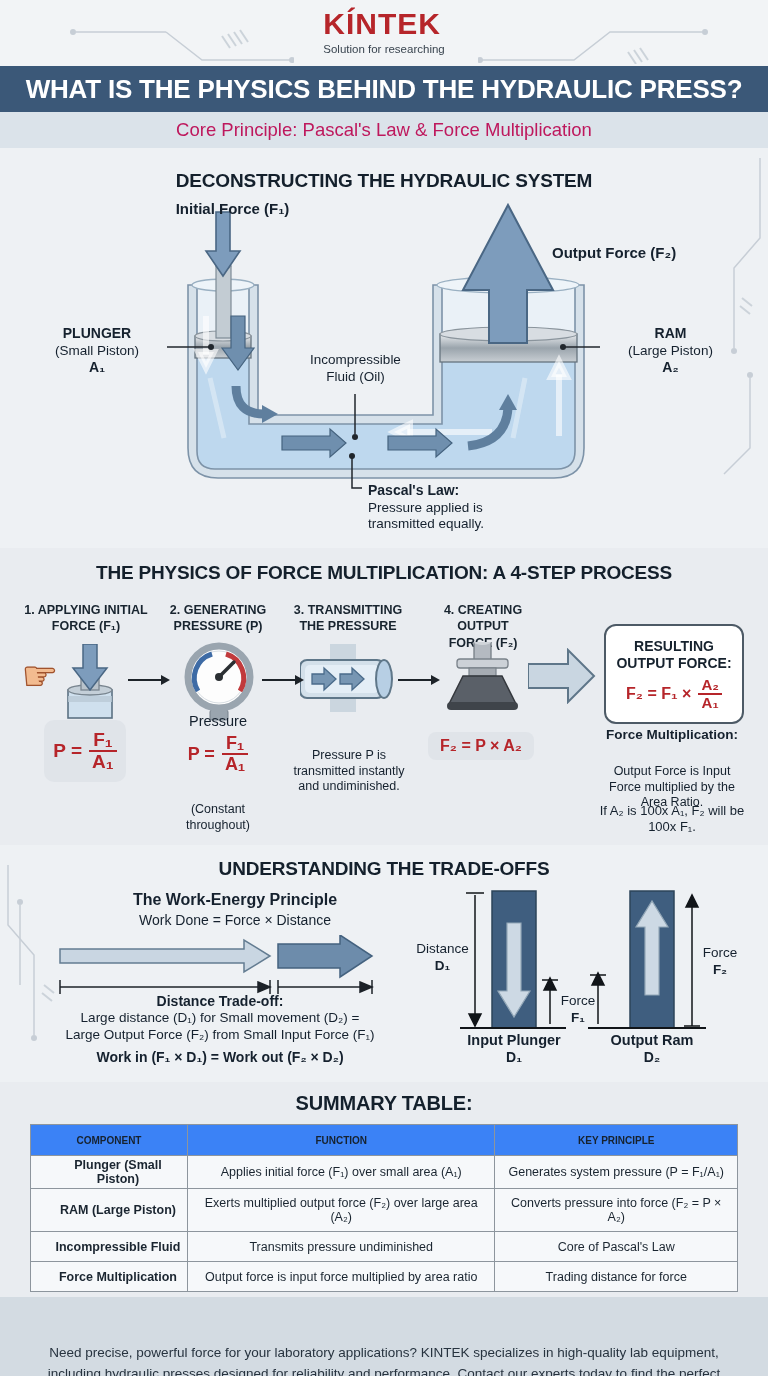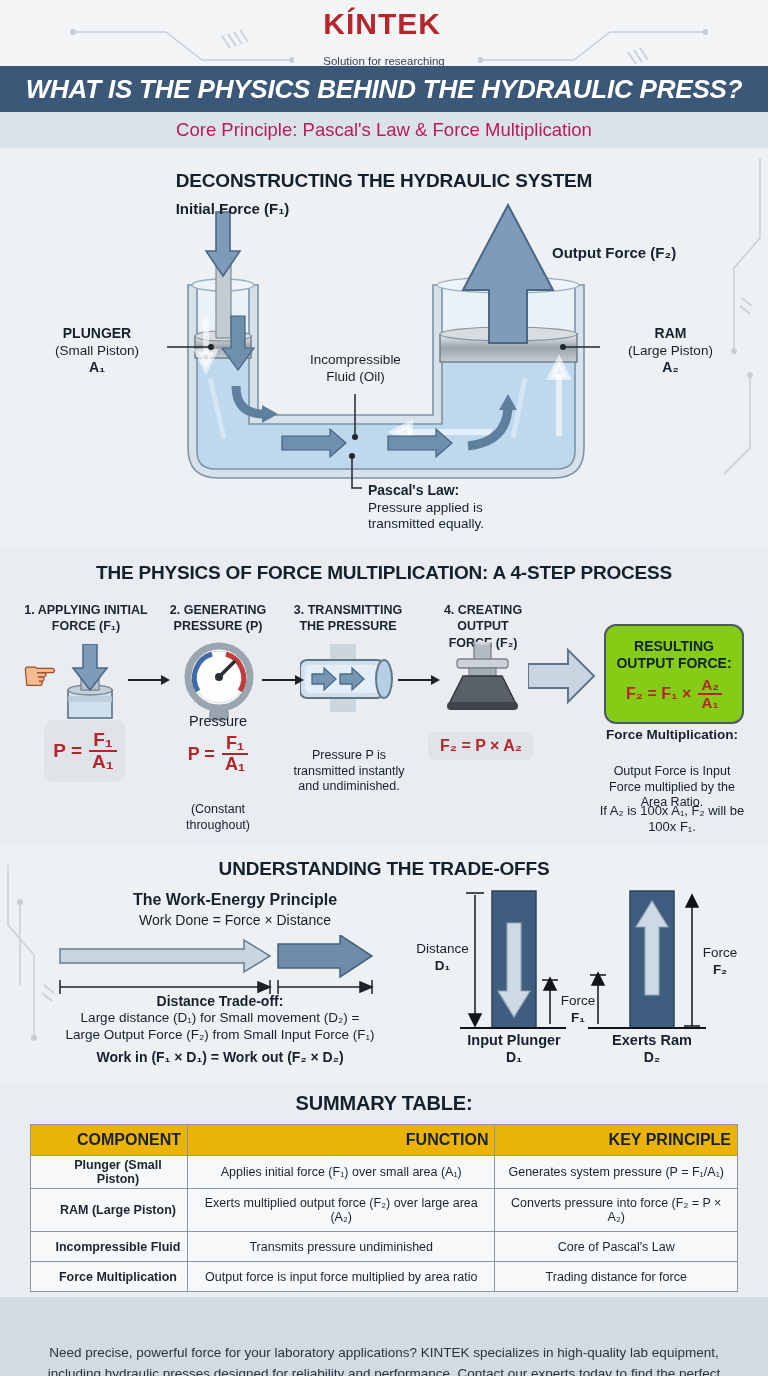"Solution for researching" .tagline { margin-top: 16px -> 4px }
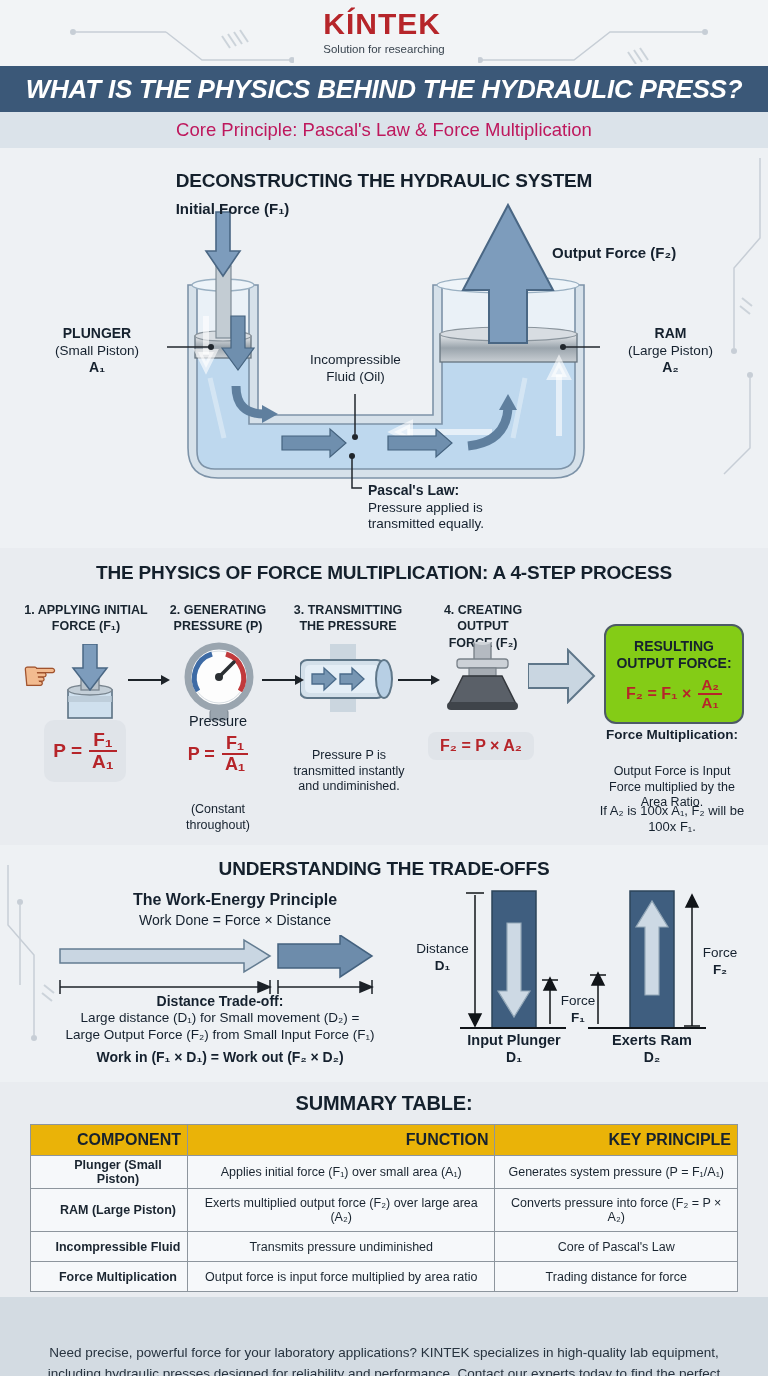"WHAT IS THE PHYSICS BEHIND" .band-title { font-style: italic -> none }
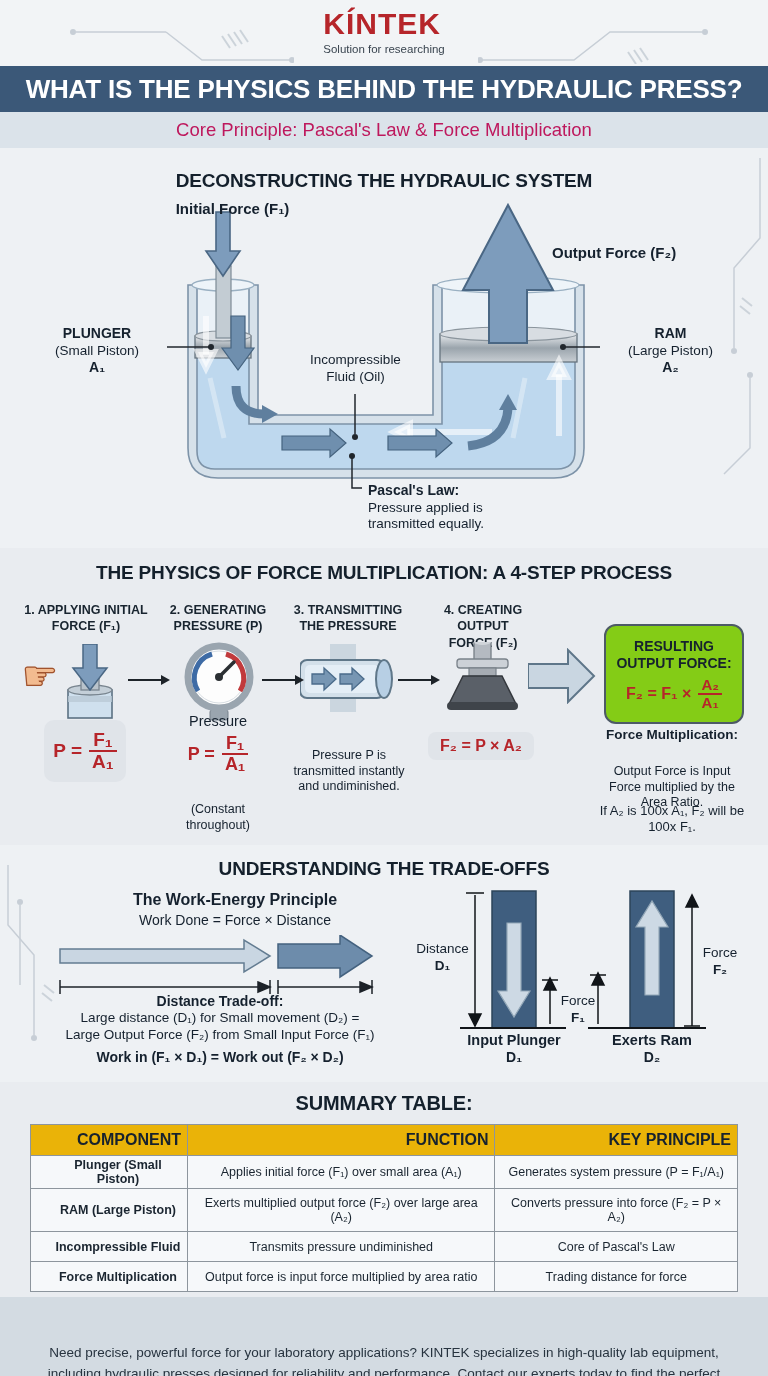"RESULTING" .result-box { background: #84cc16 -> #ffffff }
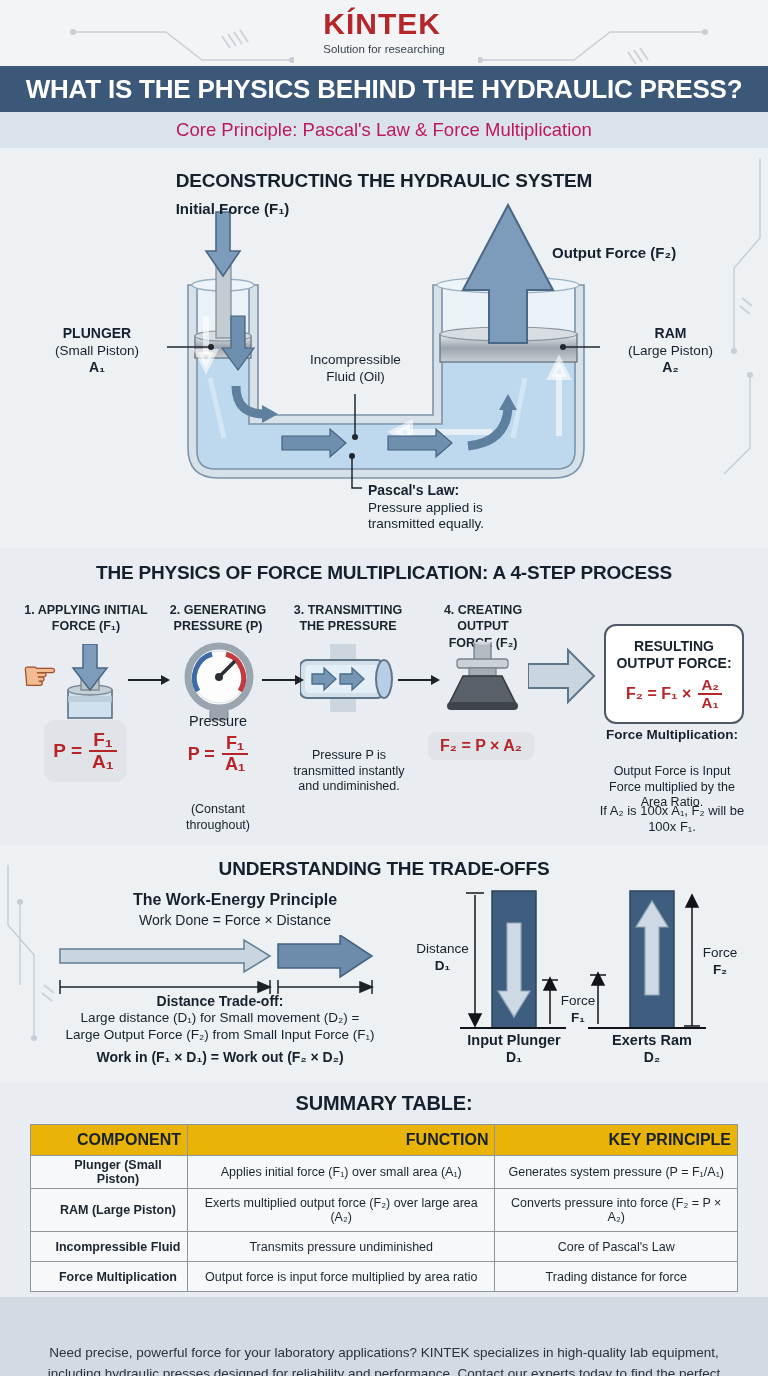"Exerts Ram" div.lbl { text: Exerts -> Output }
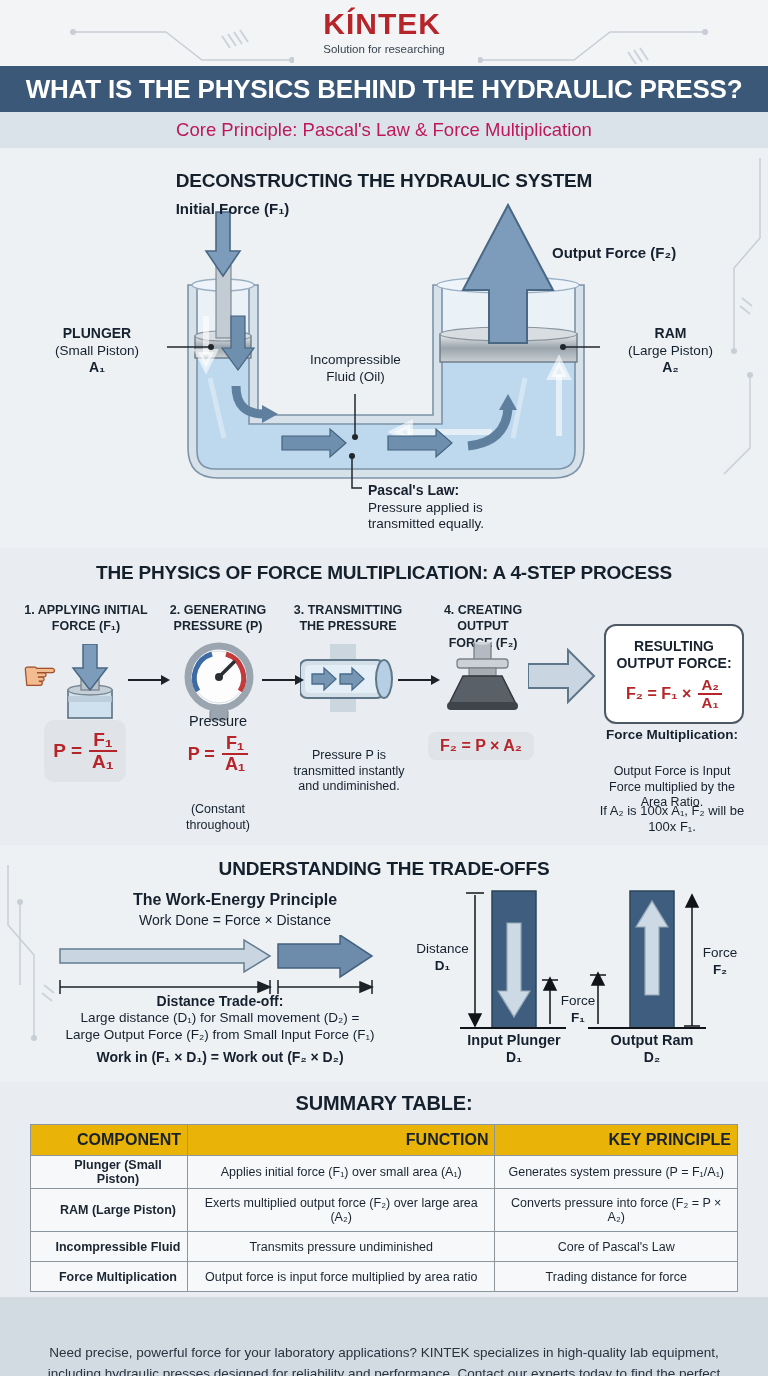"COMPONENT" table.sum th { background: #eab308 -> #3b82f6; font-size: 16px -> 10px; text-align: right -> none }
